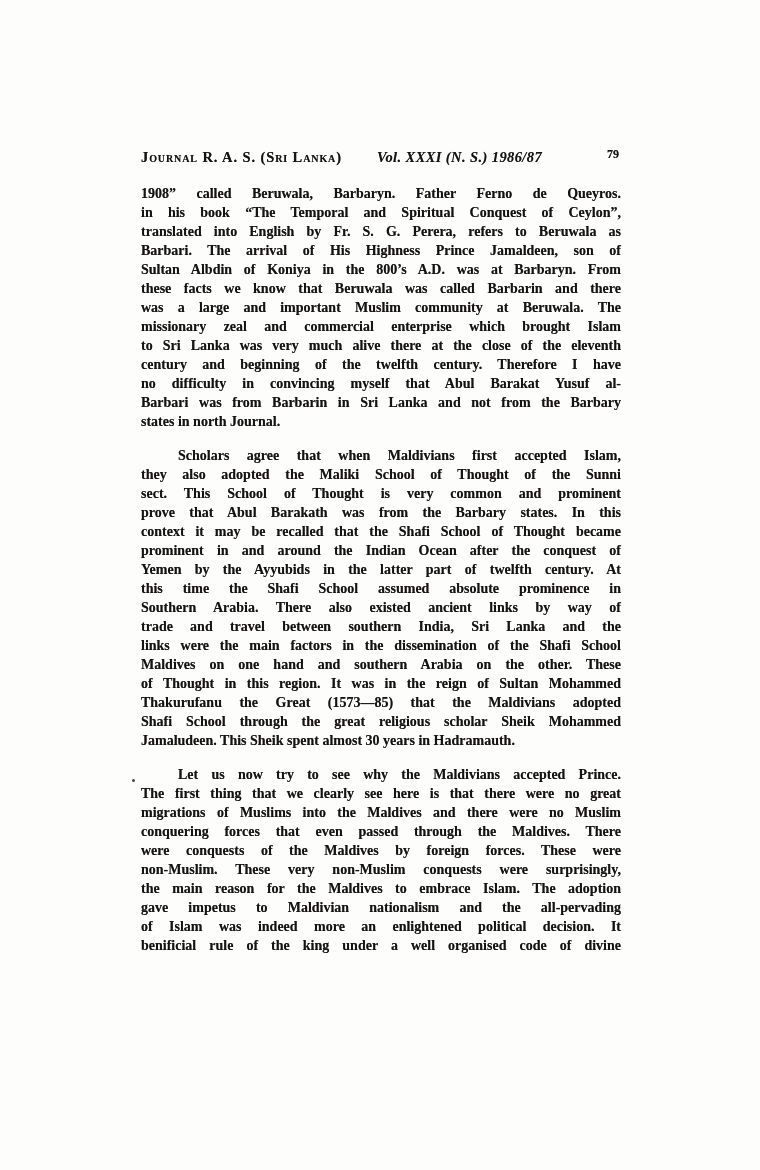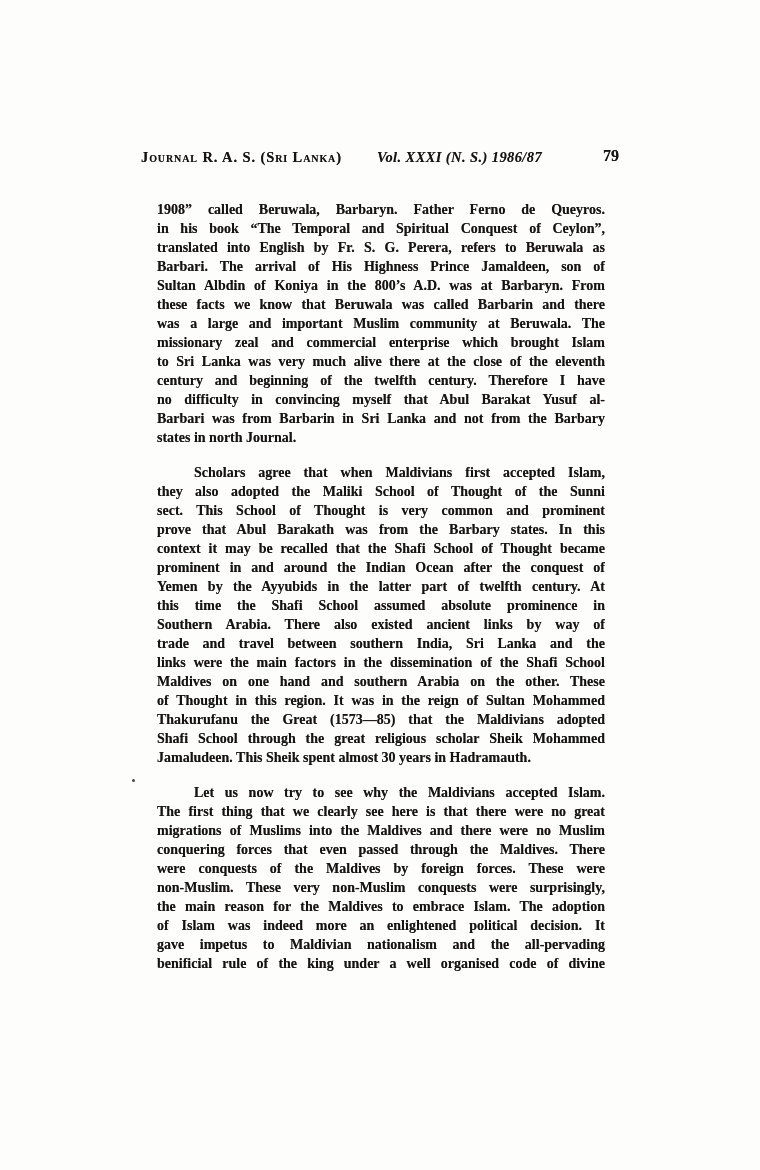"79" .pageno { font-size: 16px -> 12px }
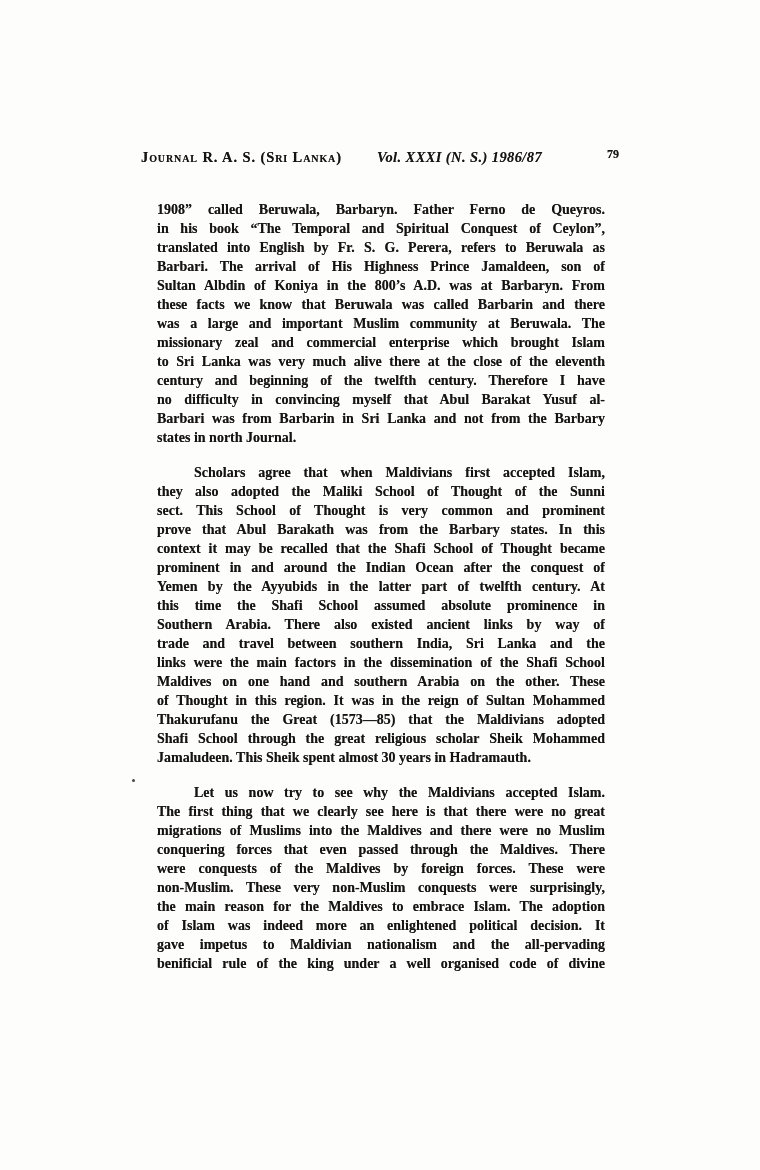"1908” called Beruwala, Barbaryn. Father" .para { margin: 16px -> 0 }
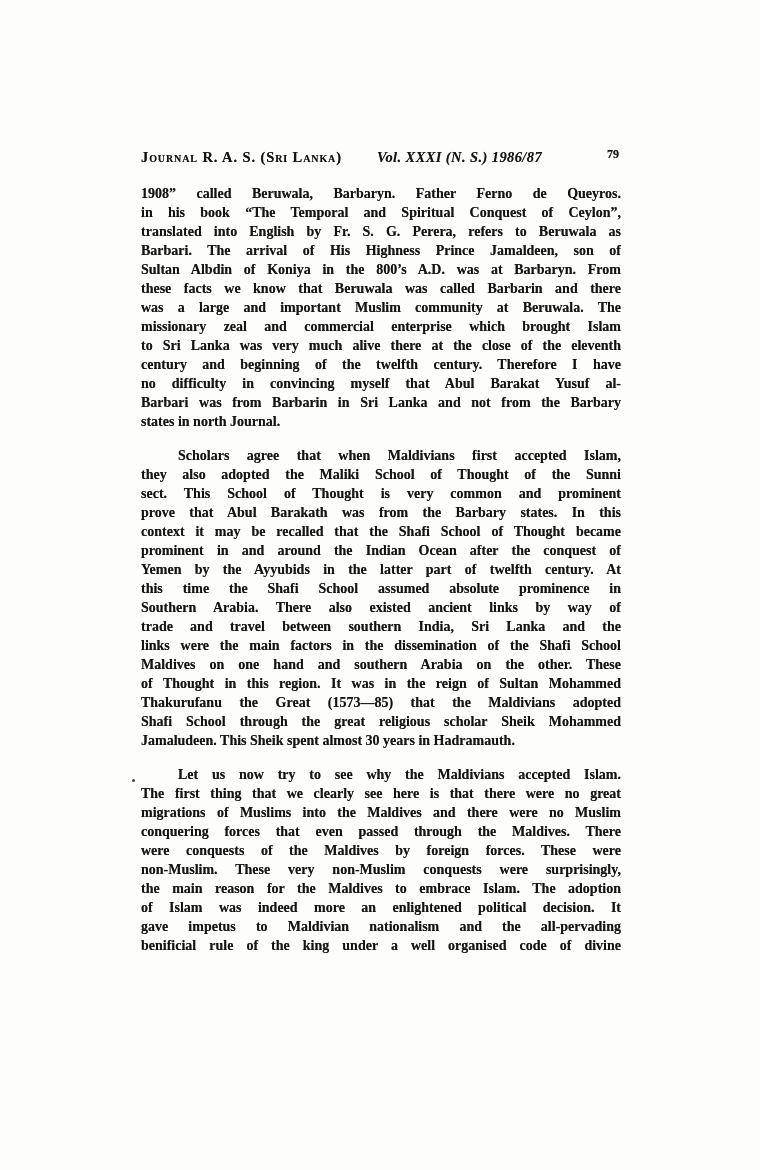"Let us now try to" div.line { text: Islam -> Prince }
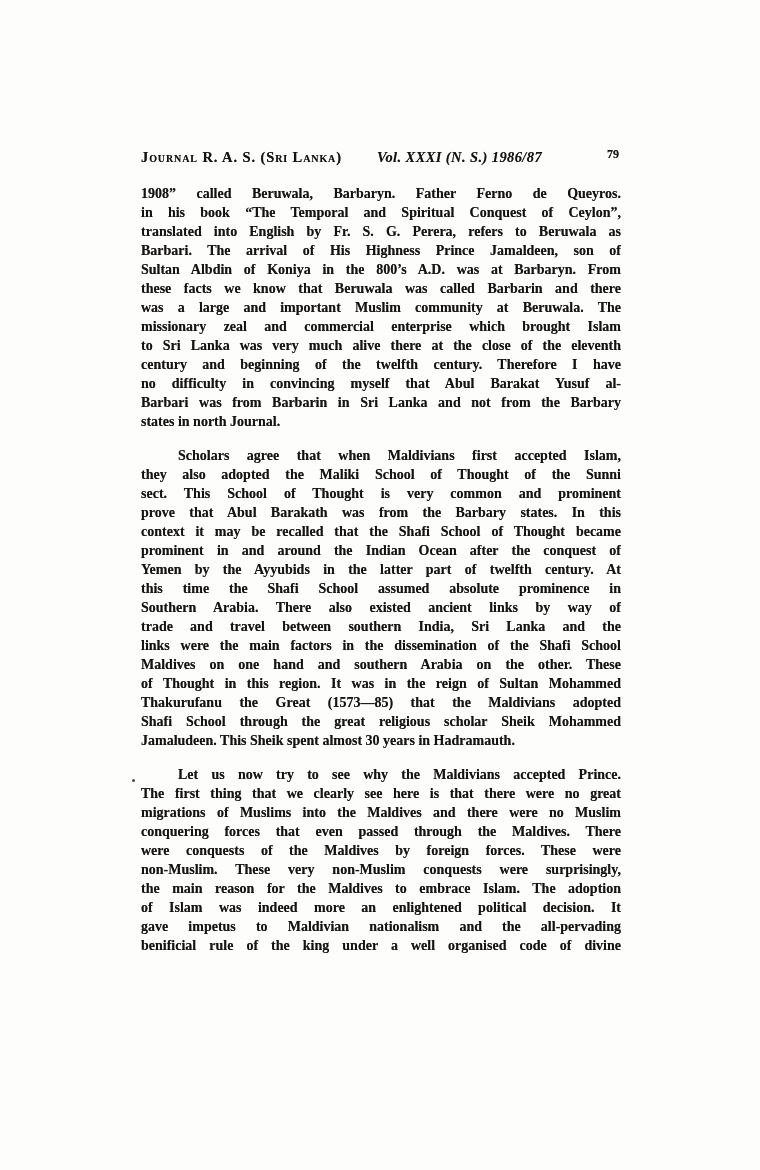"of Islam was indeed more" div.line { order: before "gave impetus to Maldivian nationalism" -> after "gave impetus to Maldivian nationalism" }
